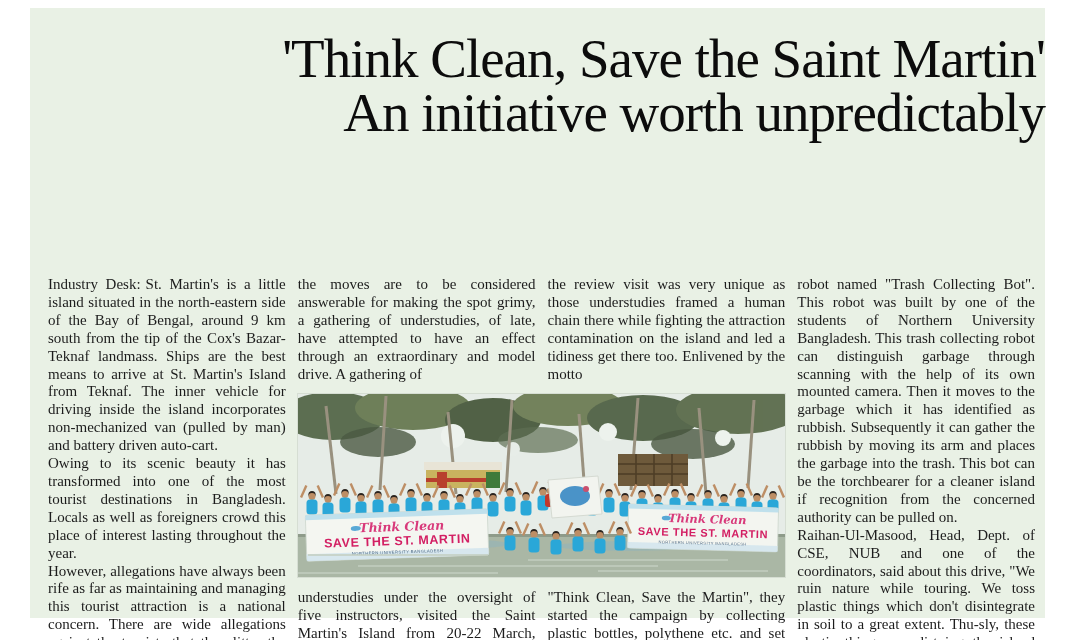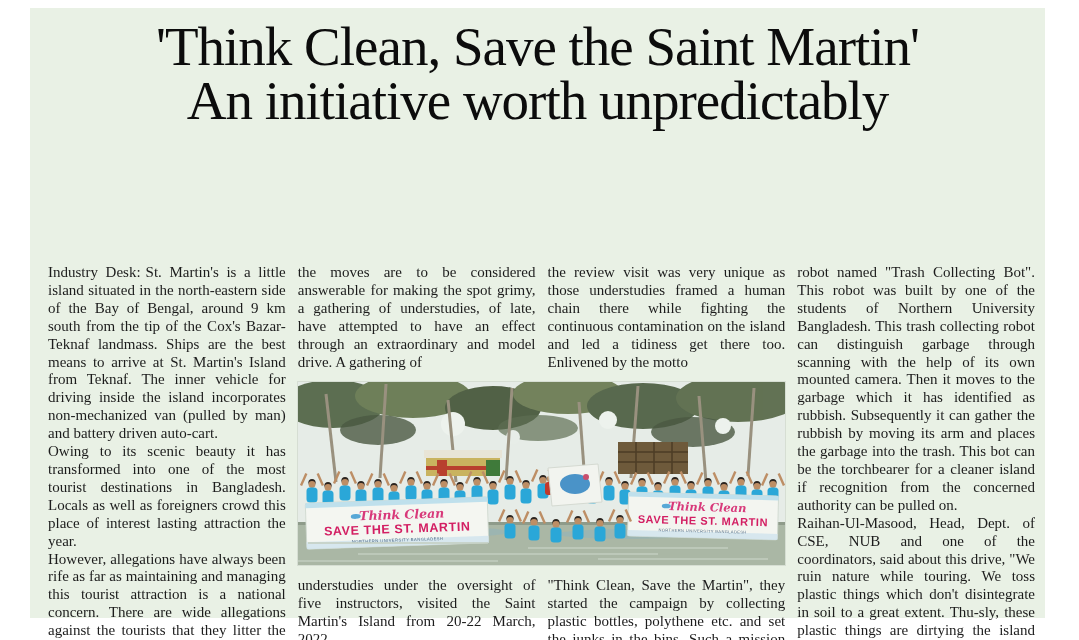"'Think Clean, Save the Saint" .headline { padding-top: 12px -> 24px; text-align: center -> right }
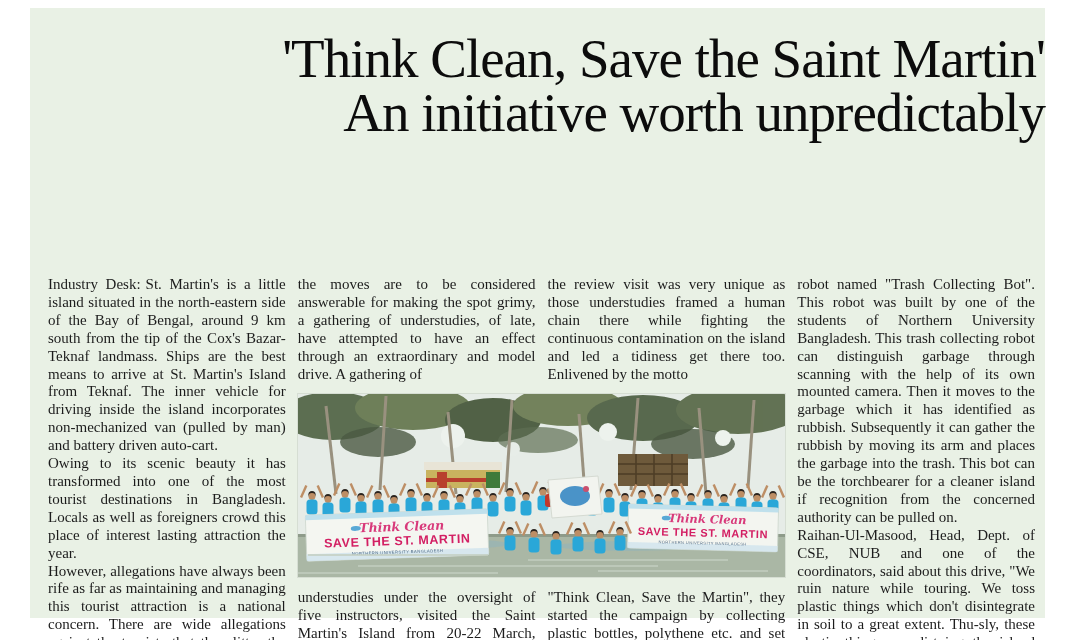"the review visit was very" p { text: continuous -> attraction }
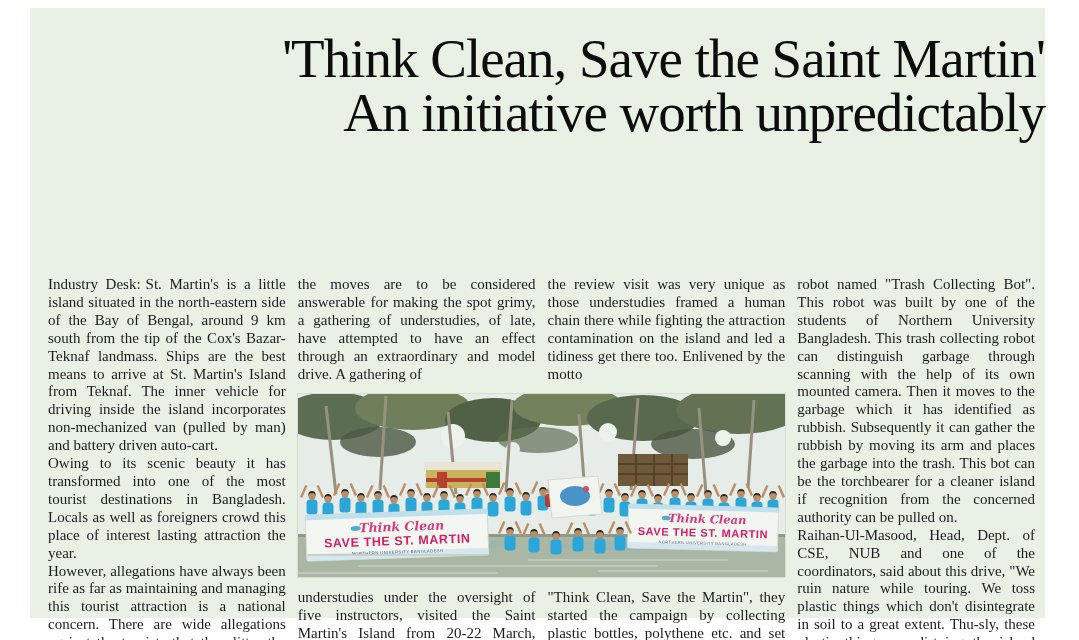"Owing to its scenic beauty" p { text: attraction -> throughout }
